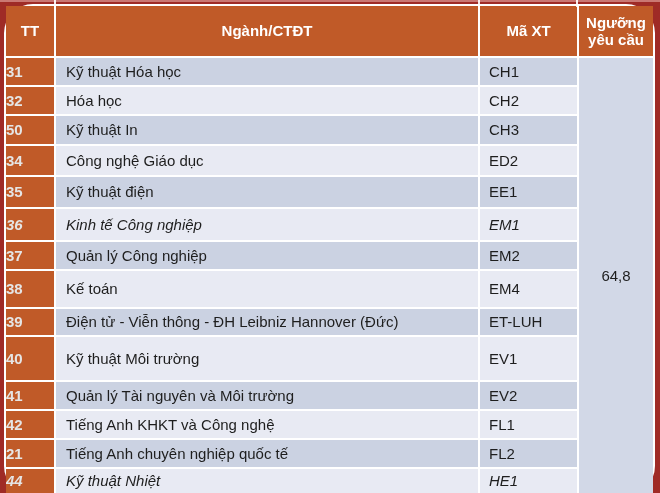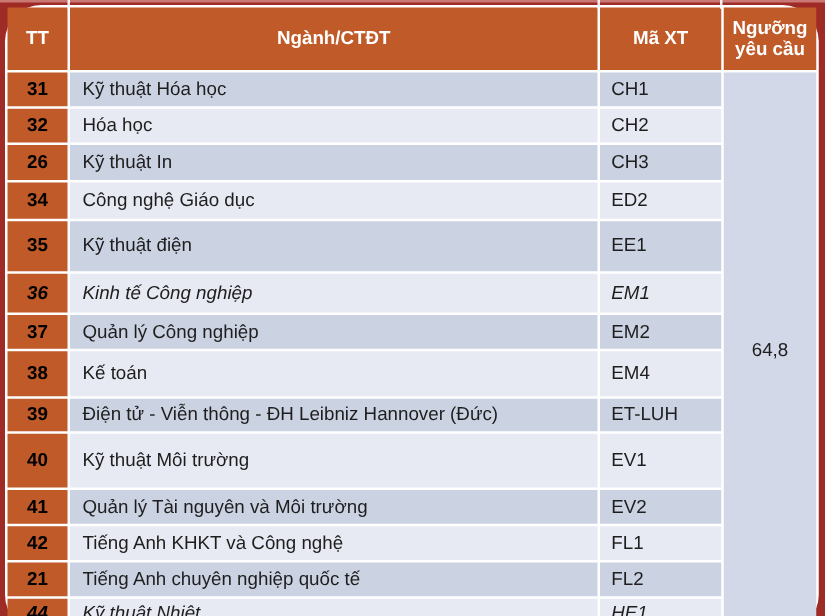"31" td.tt { color: #000000 -> #e5e5e5; text-align: center -> left }
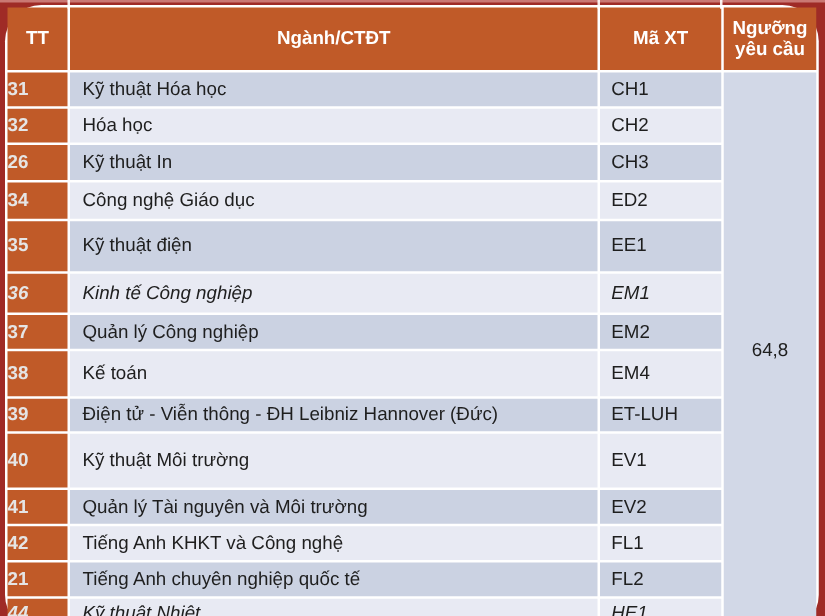"26" td.tt { text: 26 -> 50 }
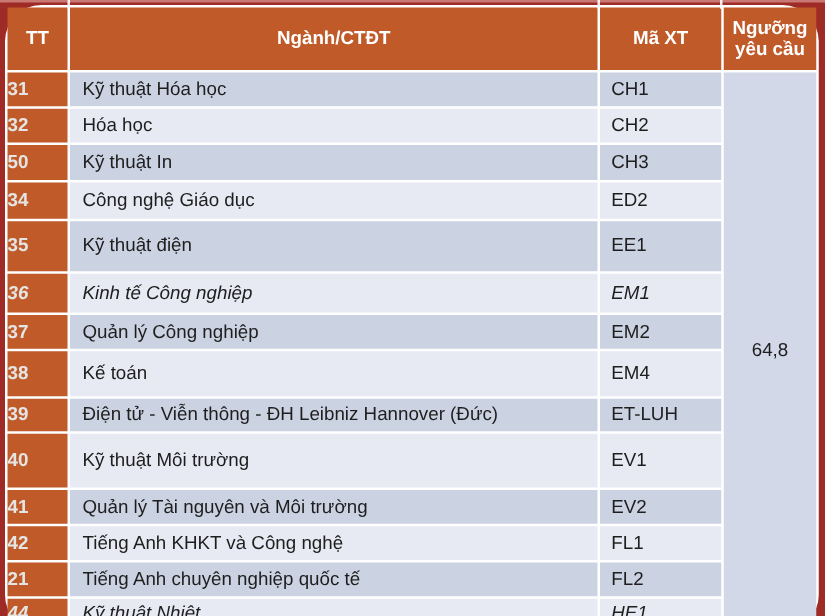"35" tbody tr:nth-child(5) { height: 40px -> 30px }
